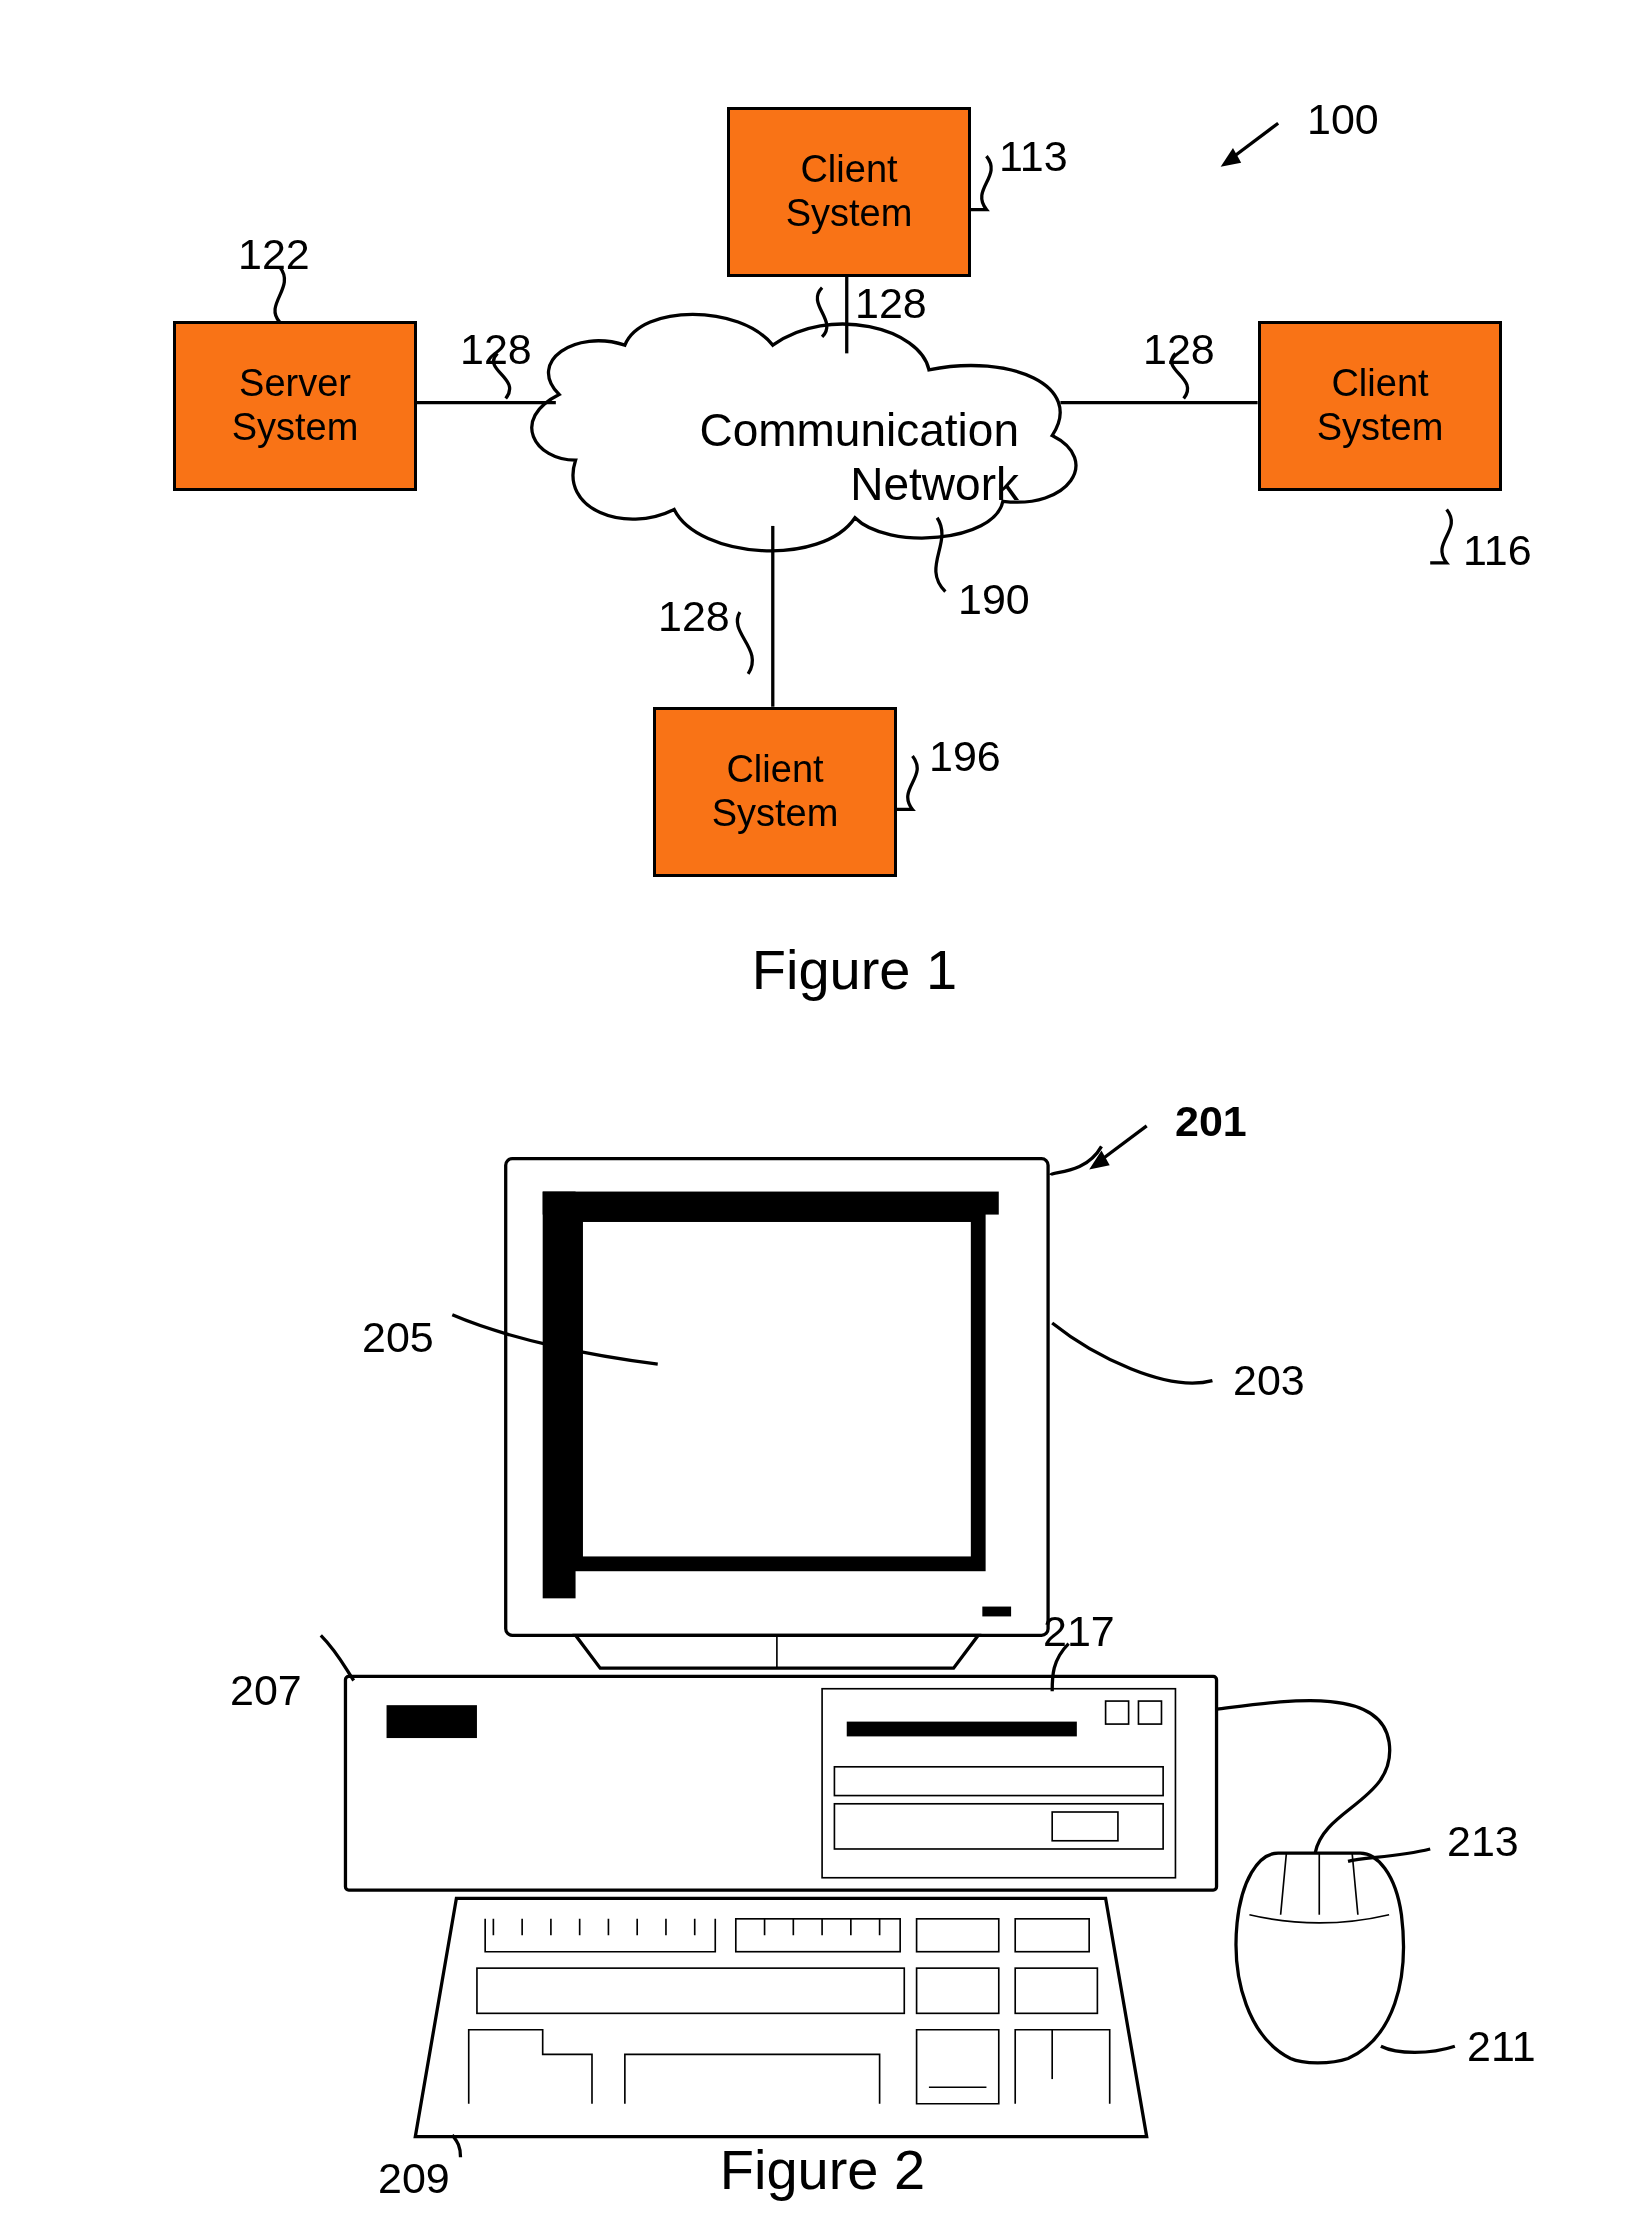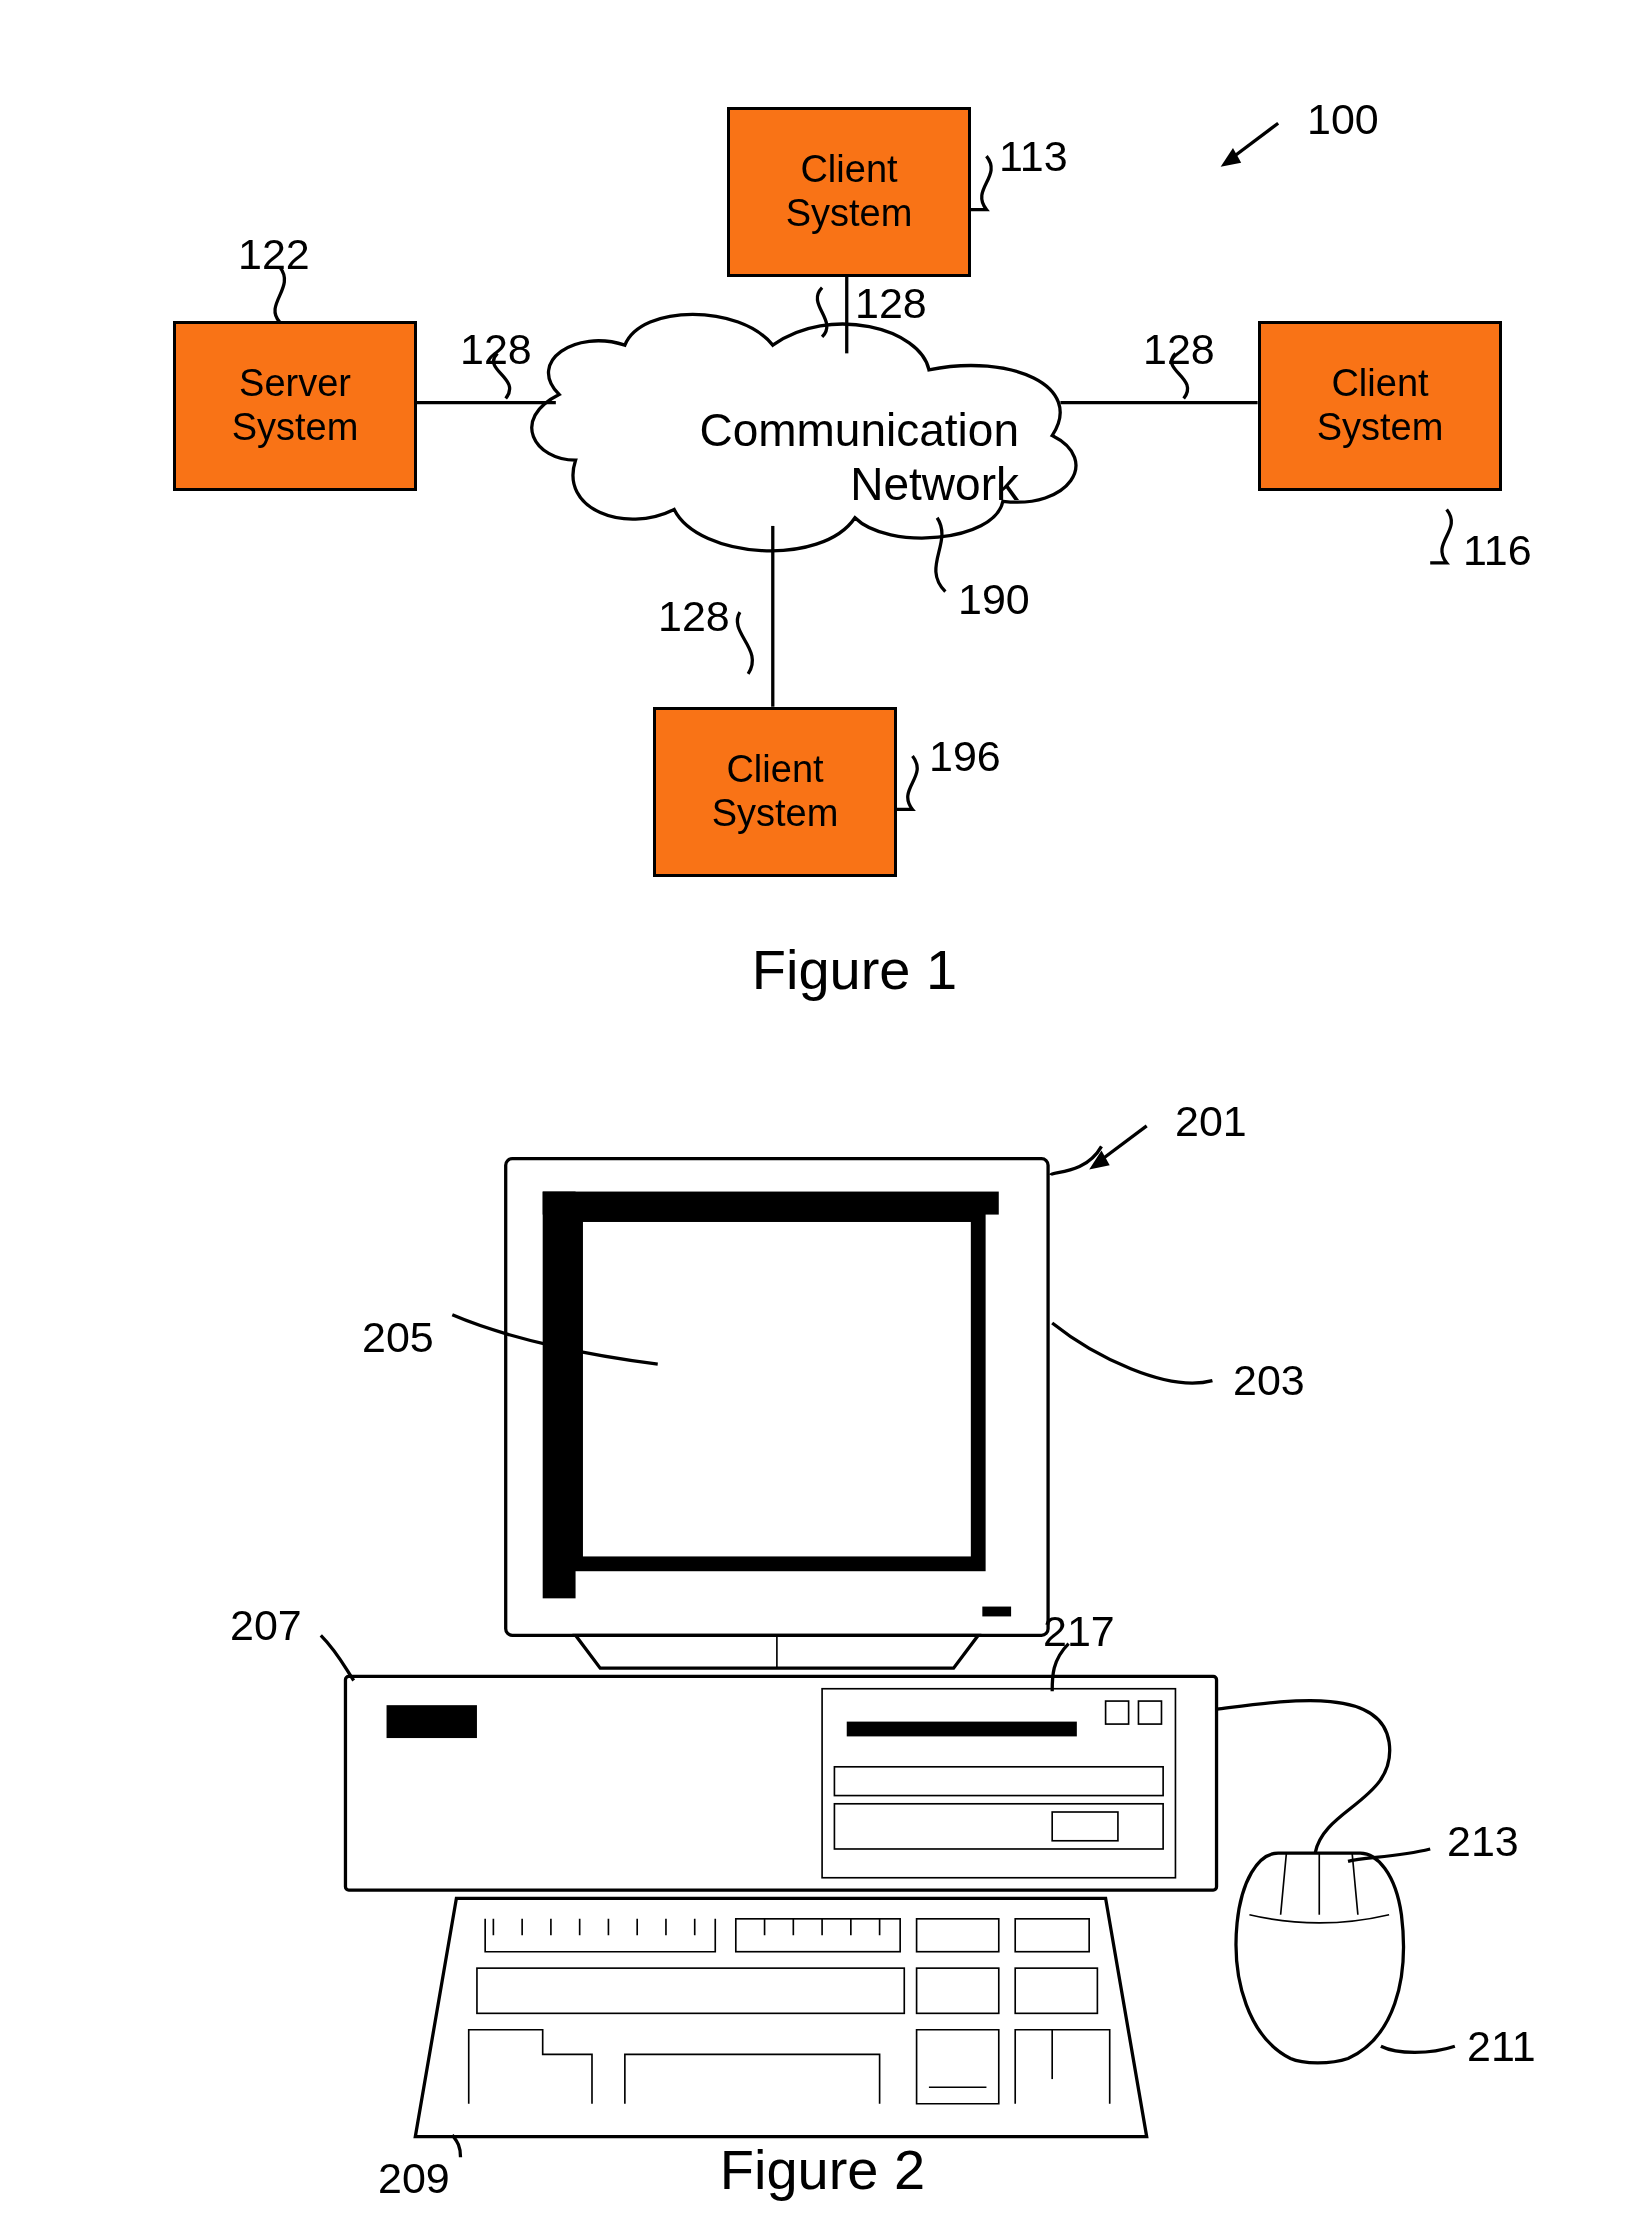"201" span.ref { font-weight: none -> bold }
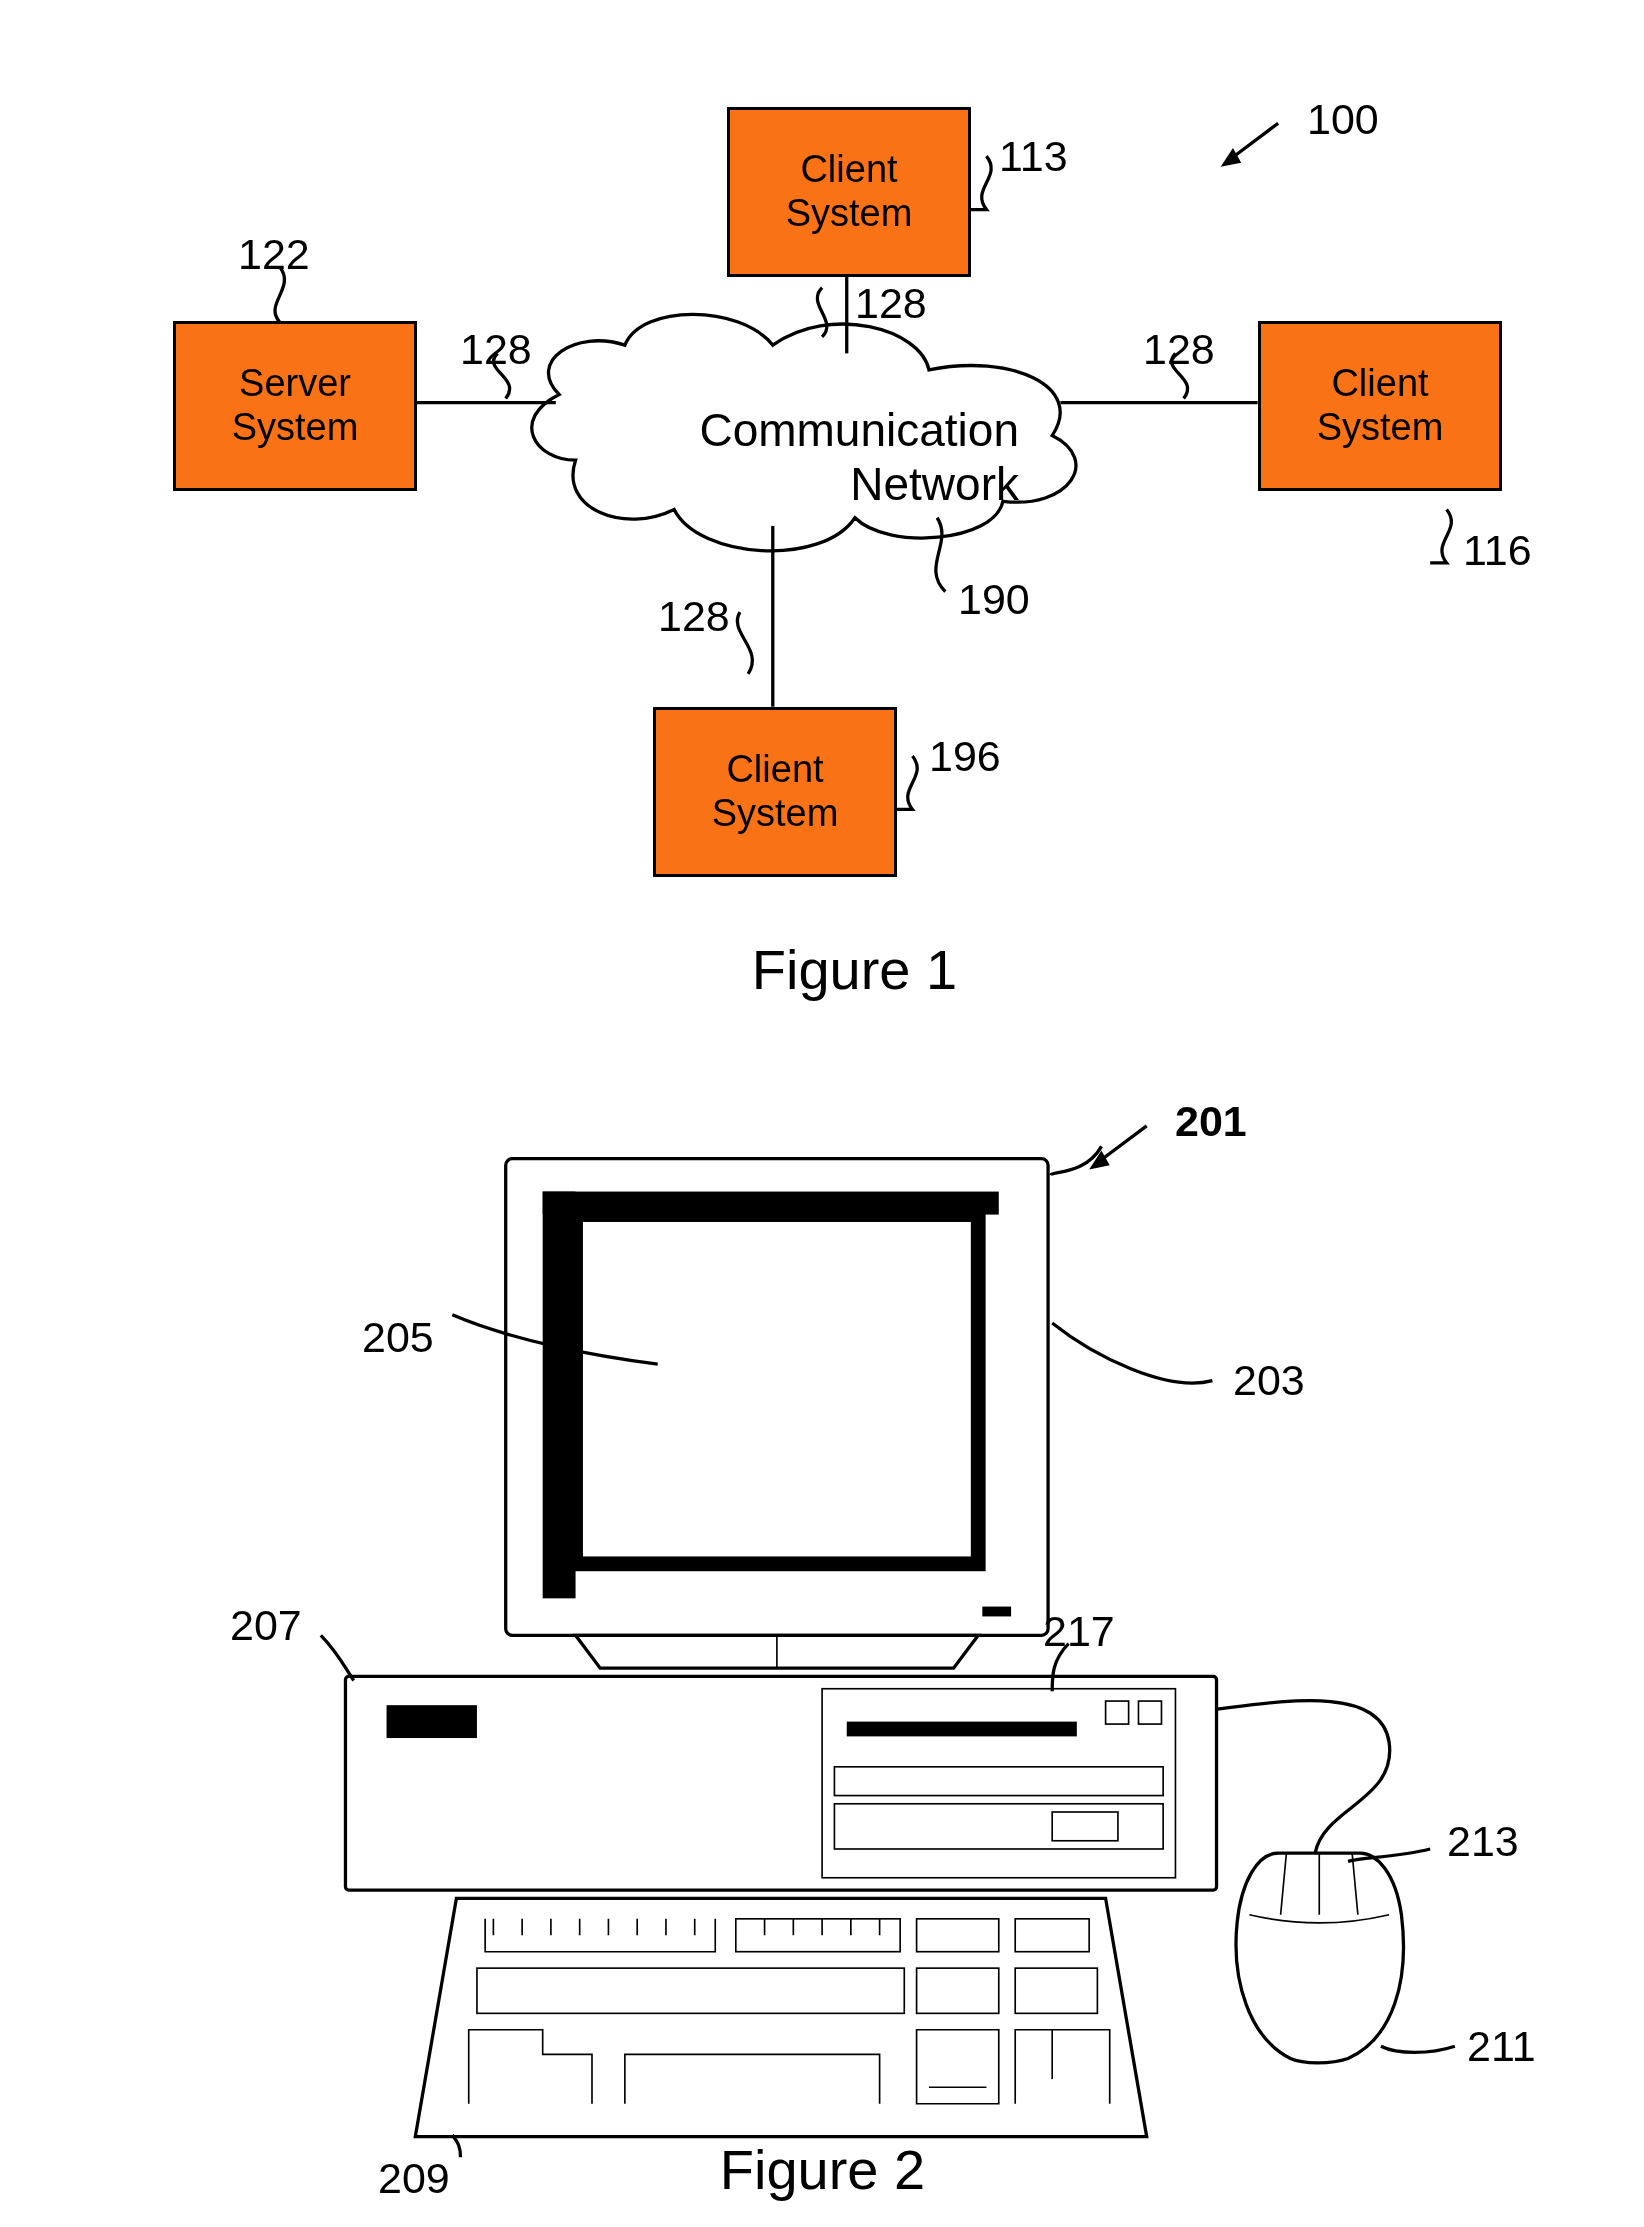"207" span.ref { top: 1601px -> 1666px }
